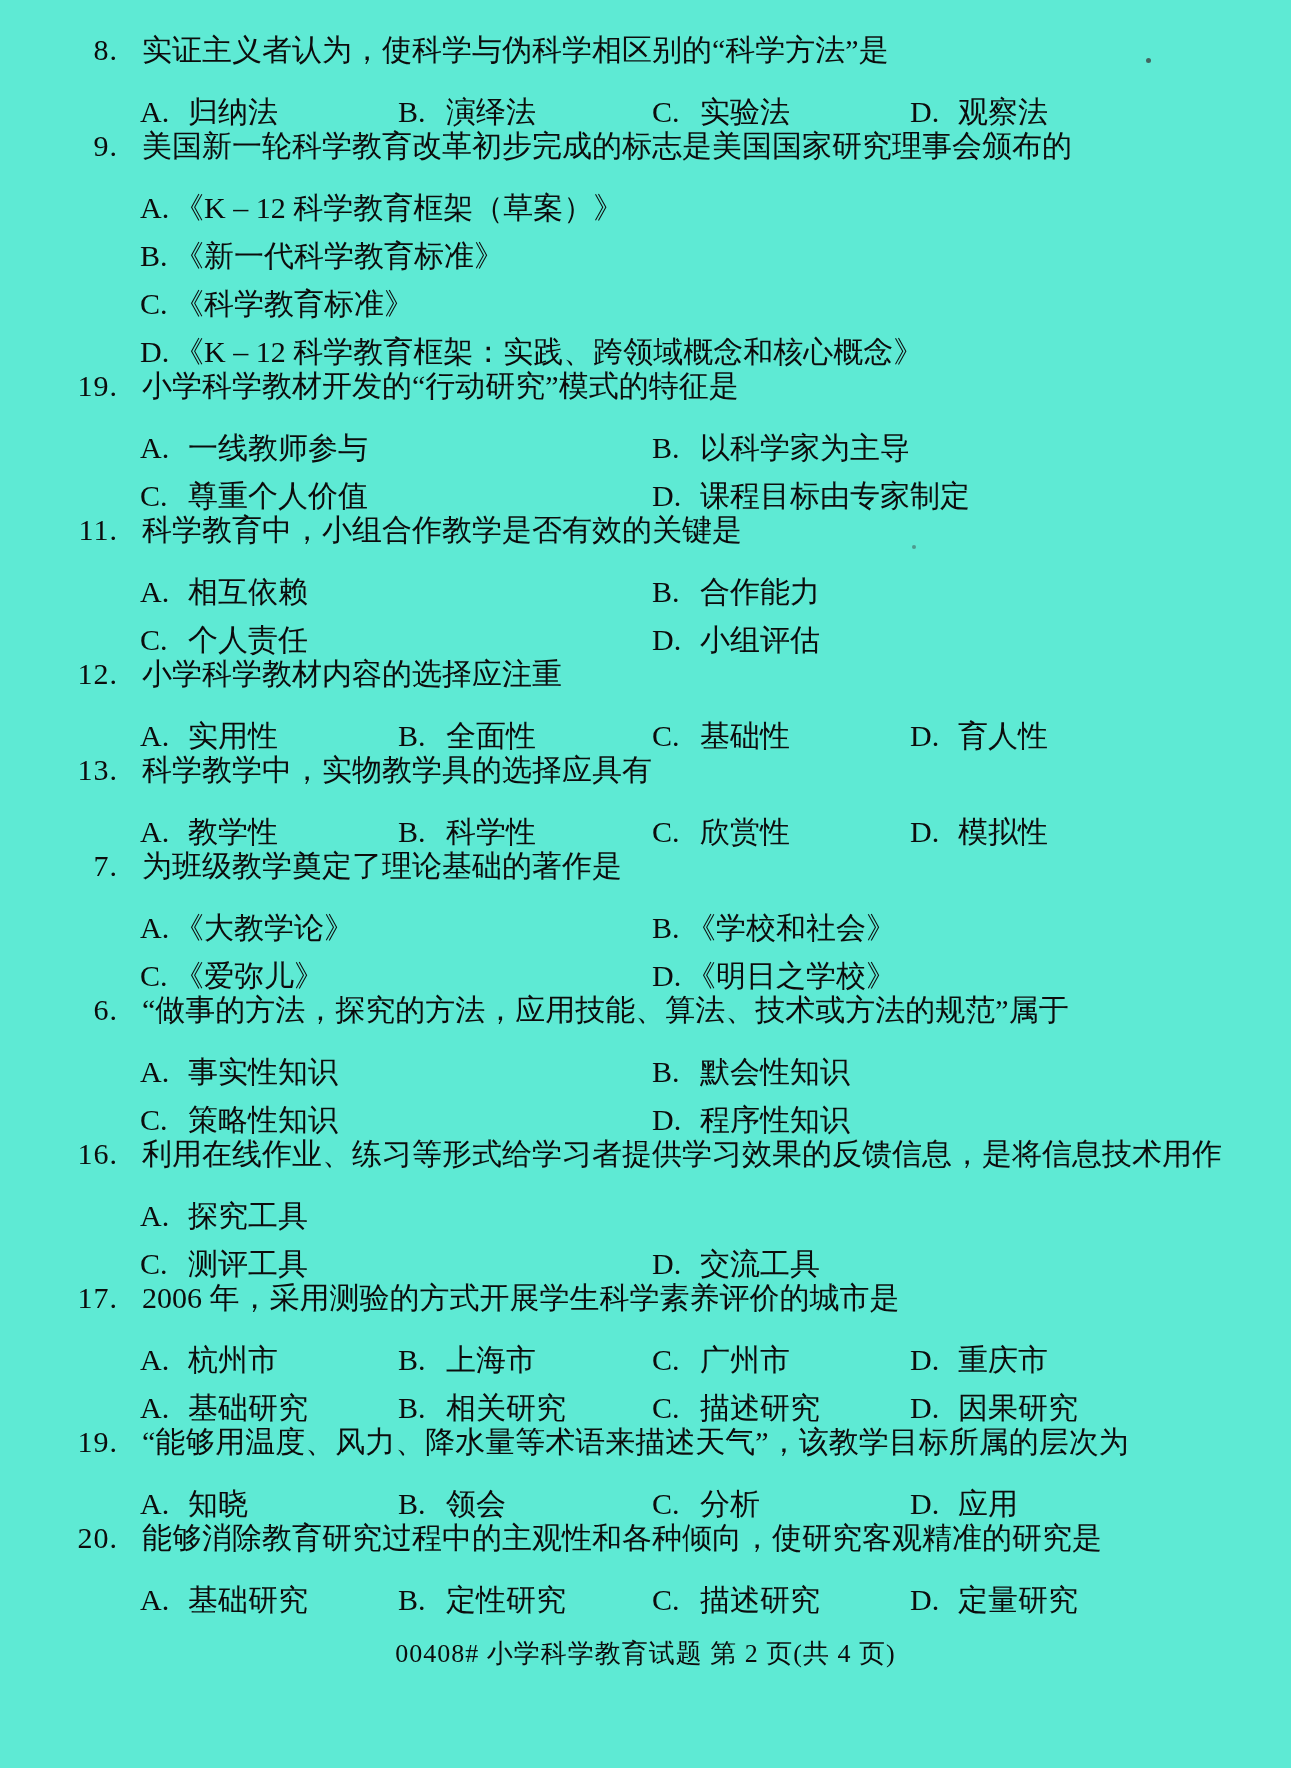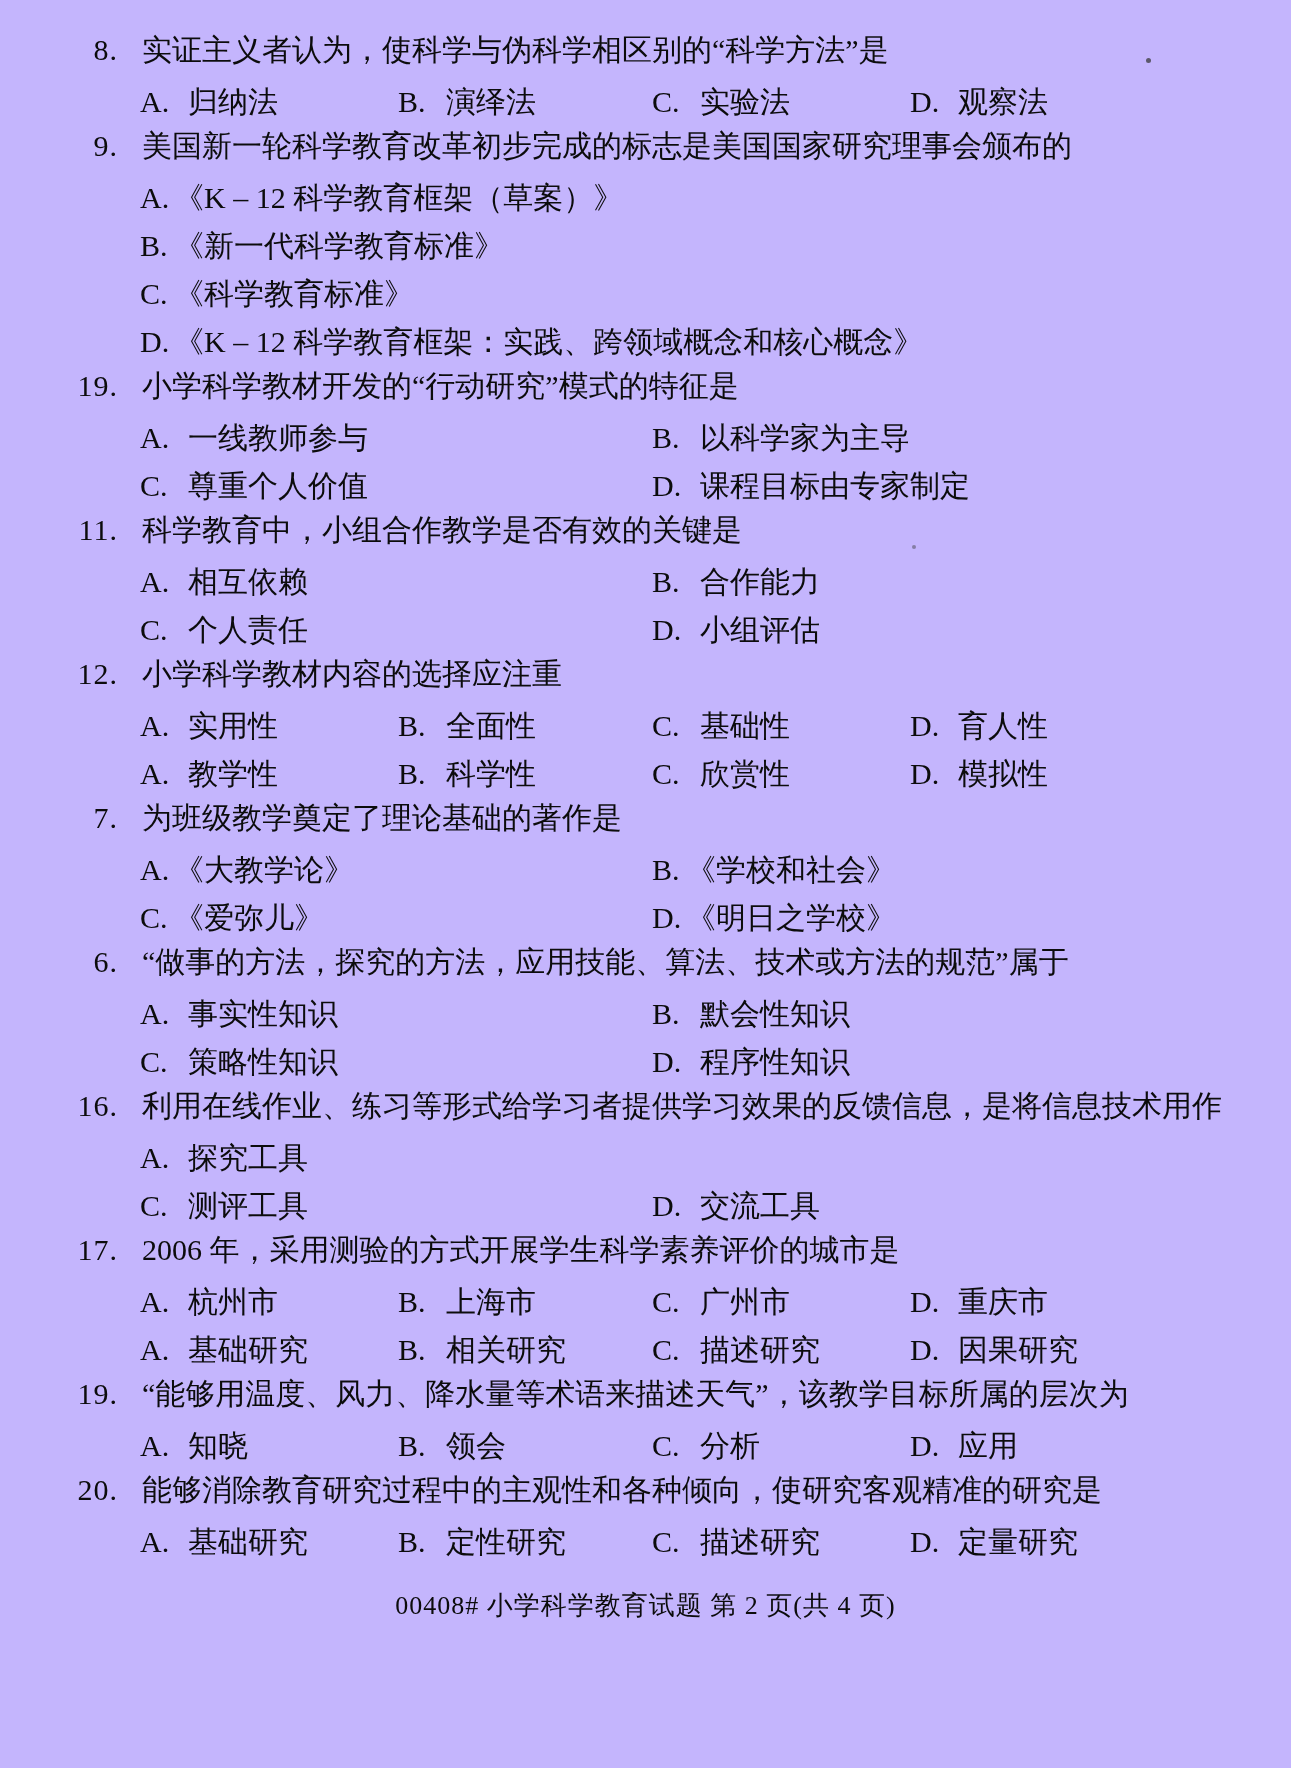"8. 实证主义者认为，使科学与伪科学相区别的“科学方法”是" #paper { background: #c4b5fd -> #5eead4 }
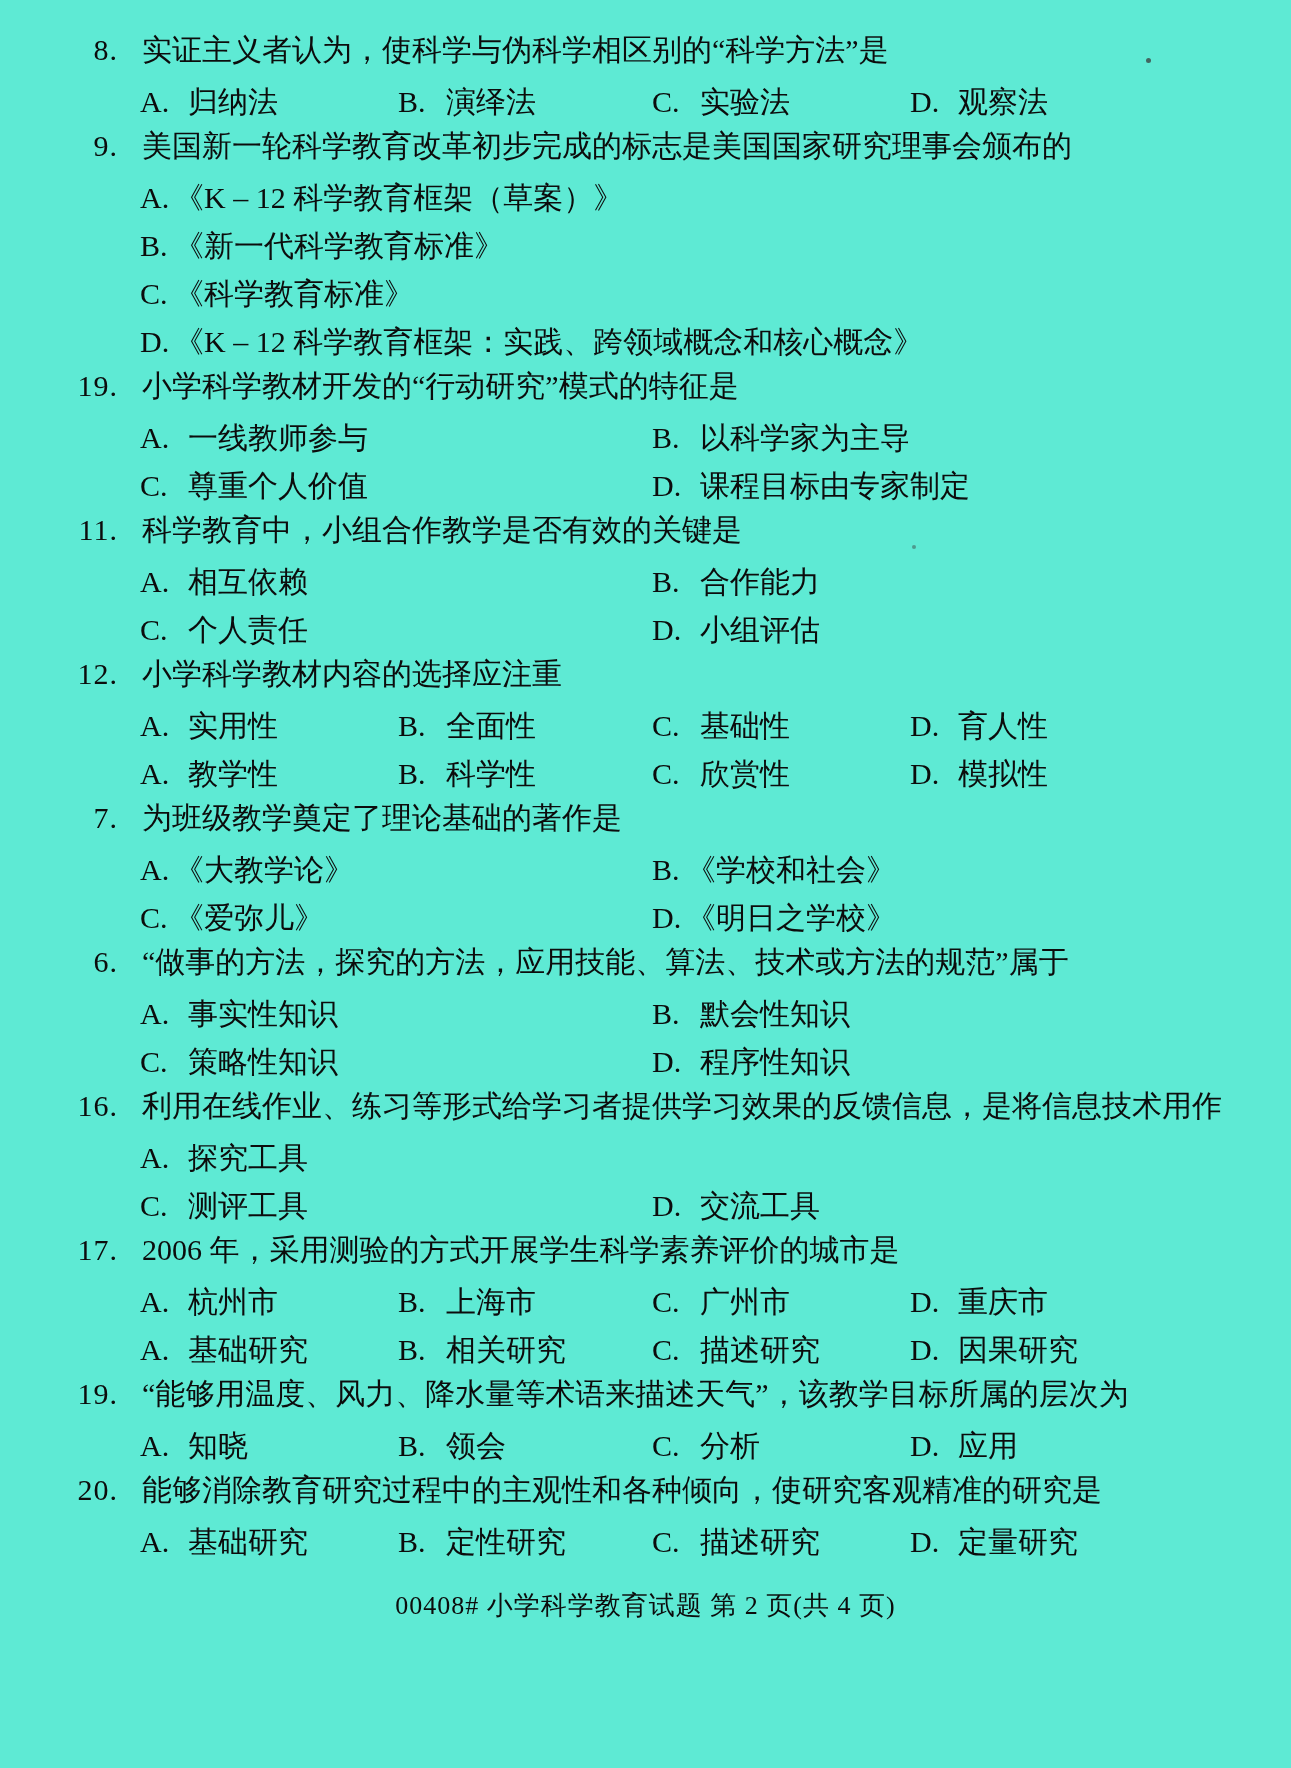"A. 归纳法" .opt { top: 4px -> 14px }
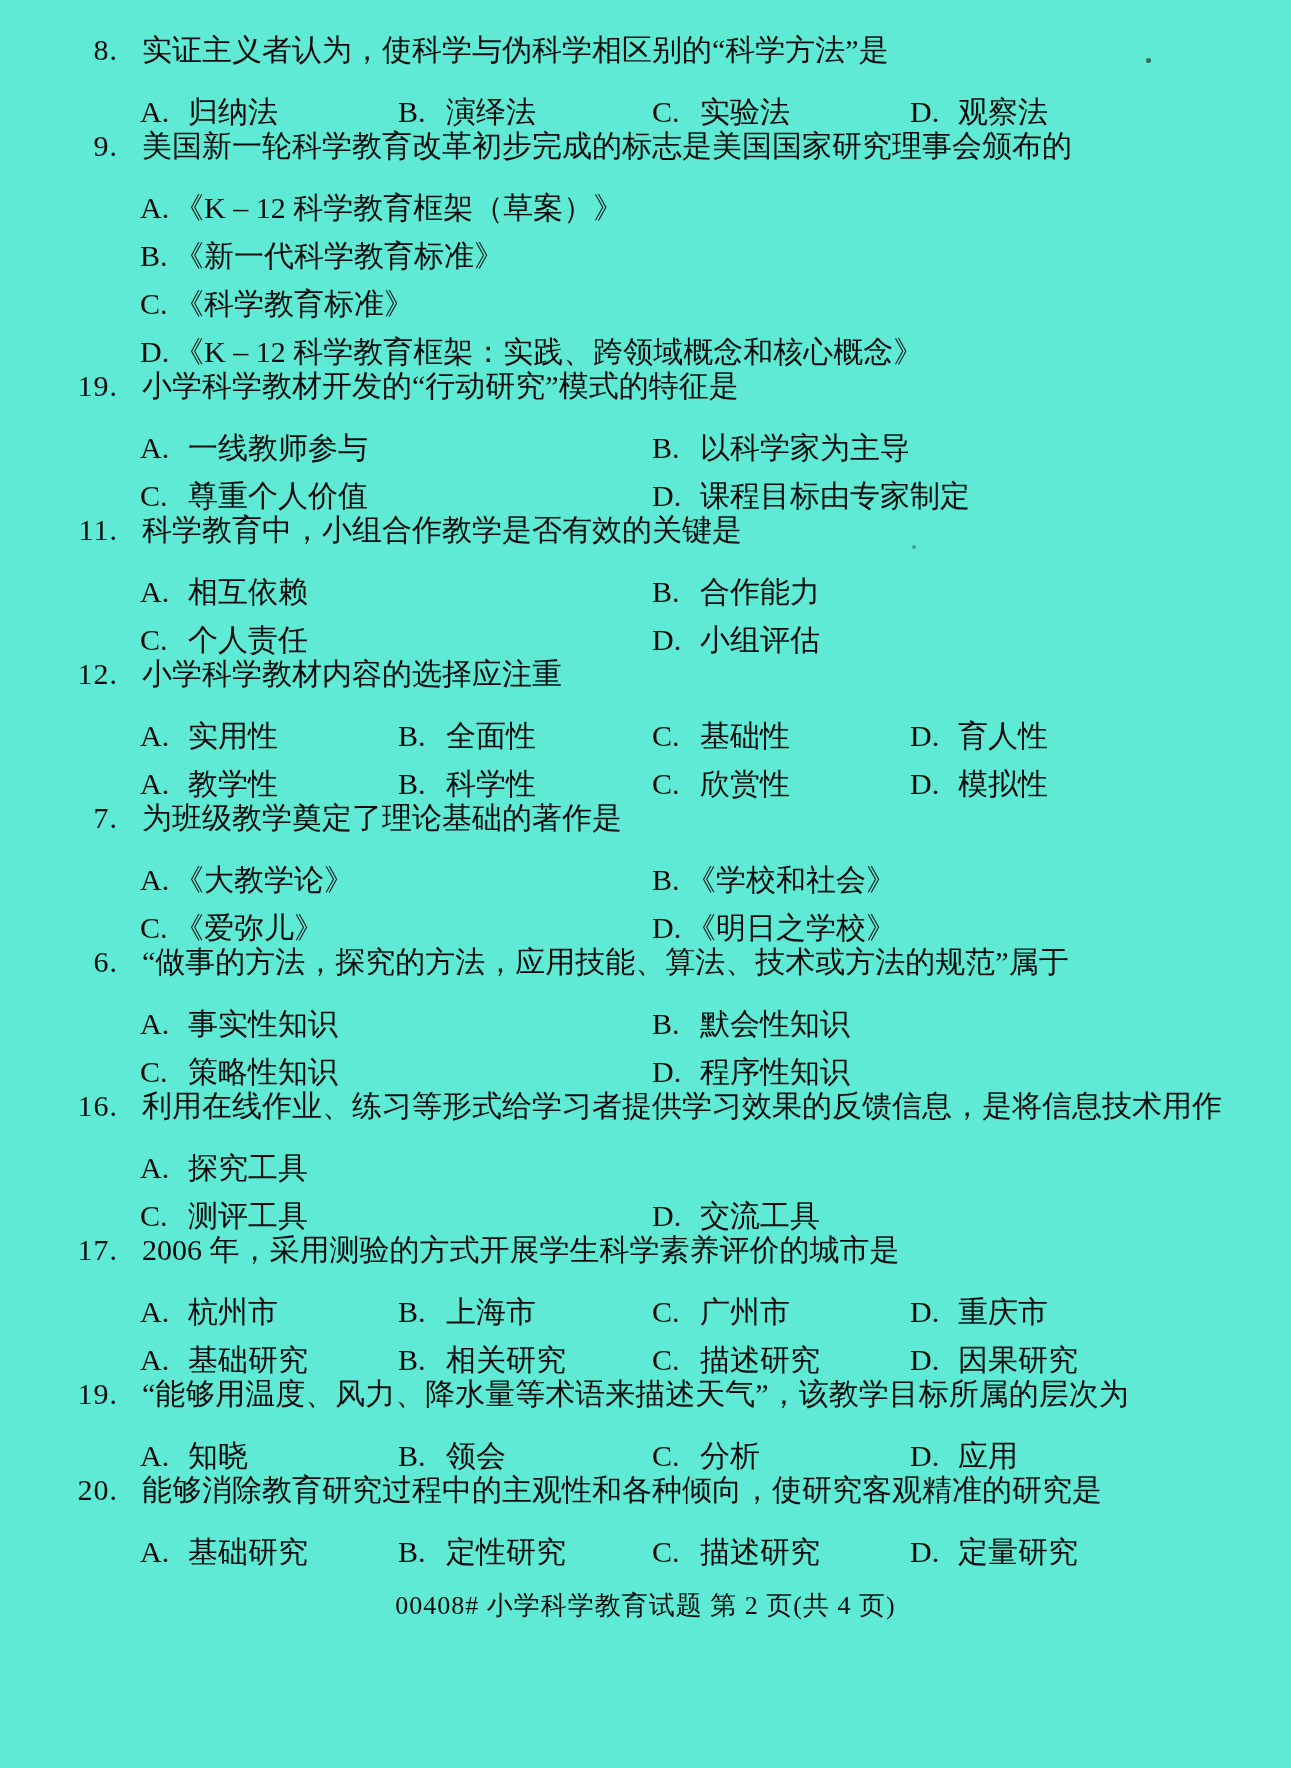"13. 科学教学中，实物教学具的选择应具有" div.line { html: none -> <div> <span>13.</span><span>科学教学中，实物教学具的选择应具有</span> </div> }
